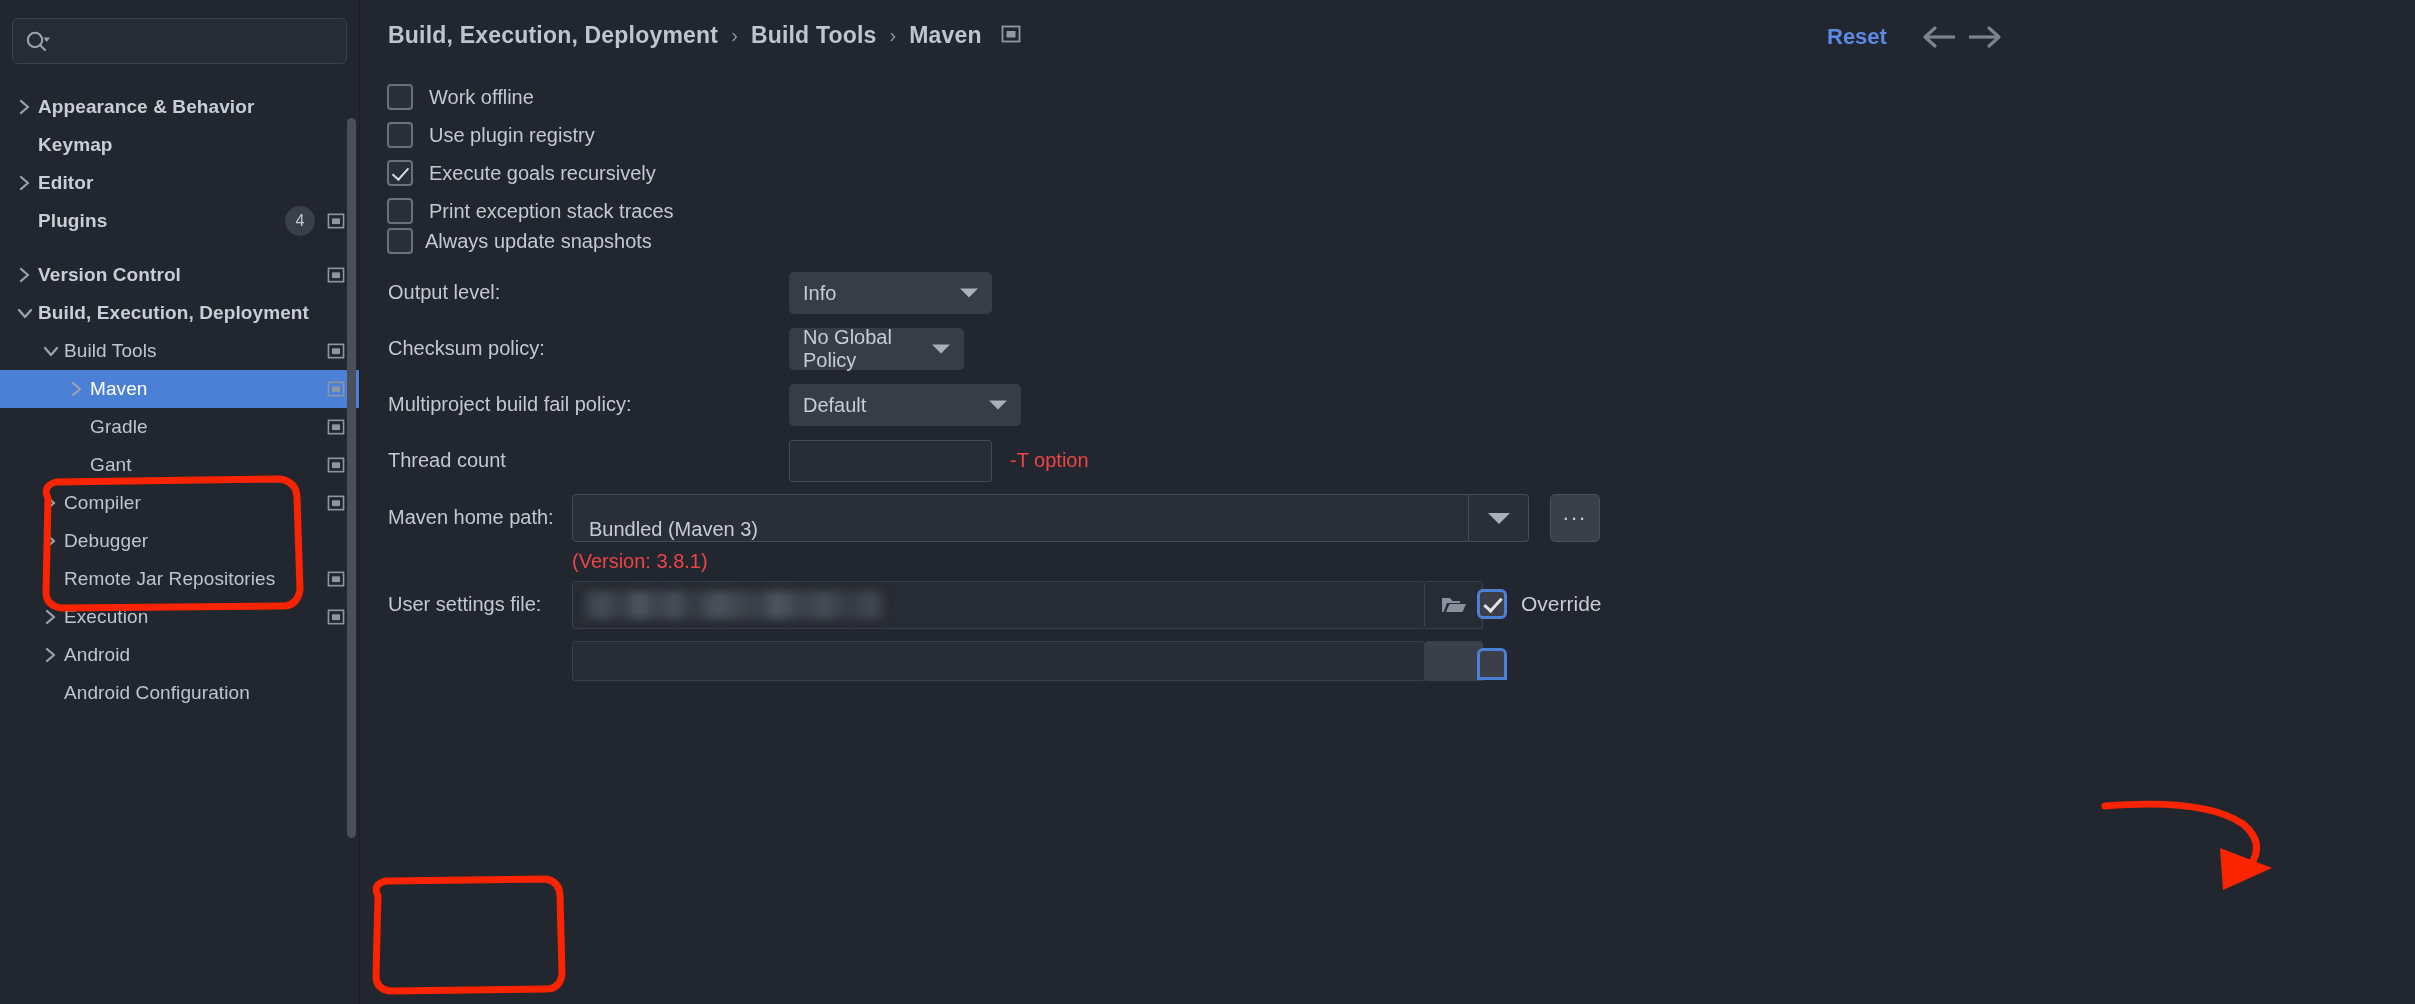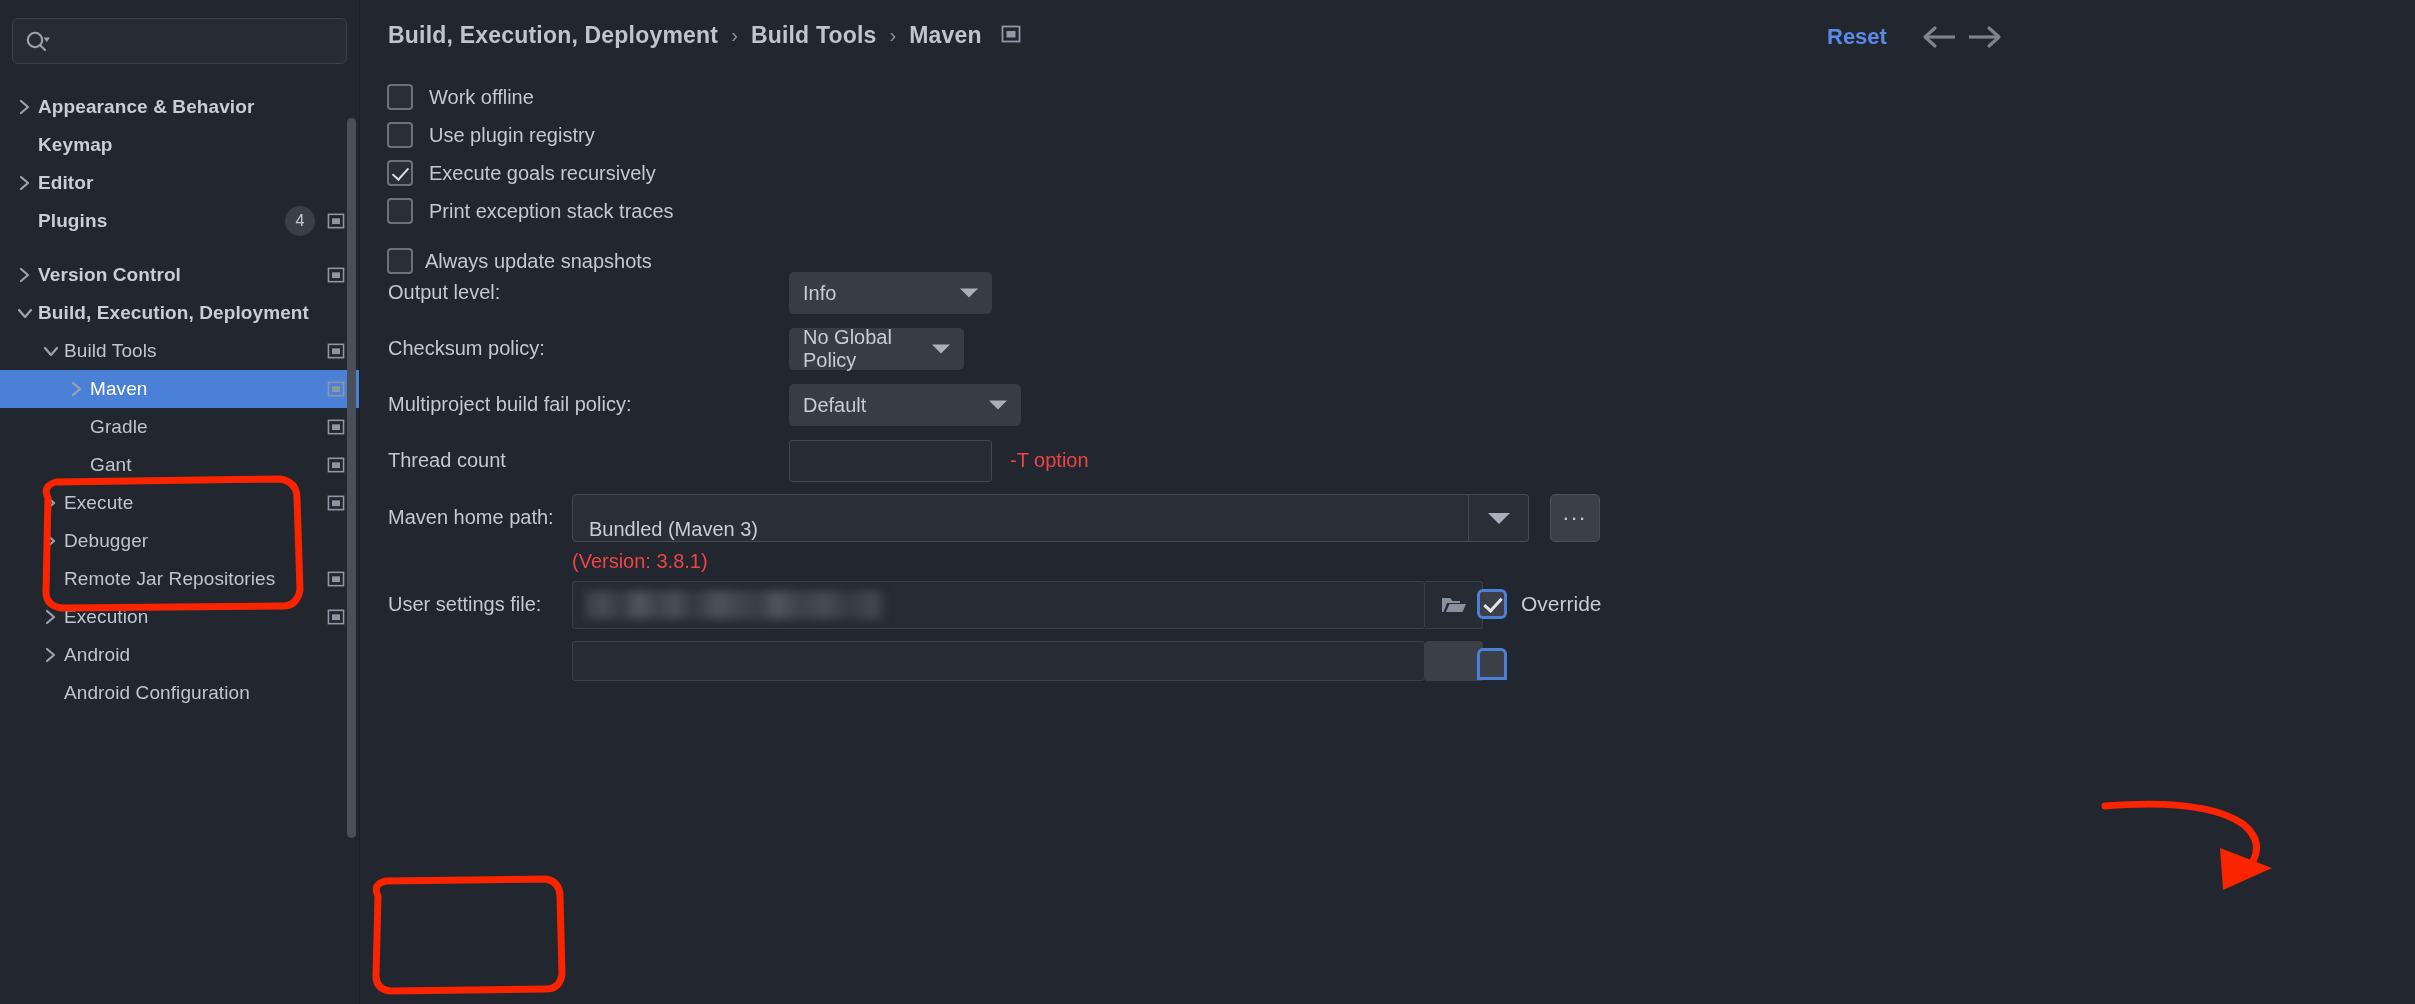"Always update snapshots" div.cb-row { top: 172px -> 152px }
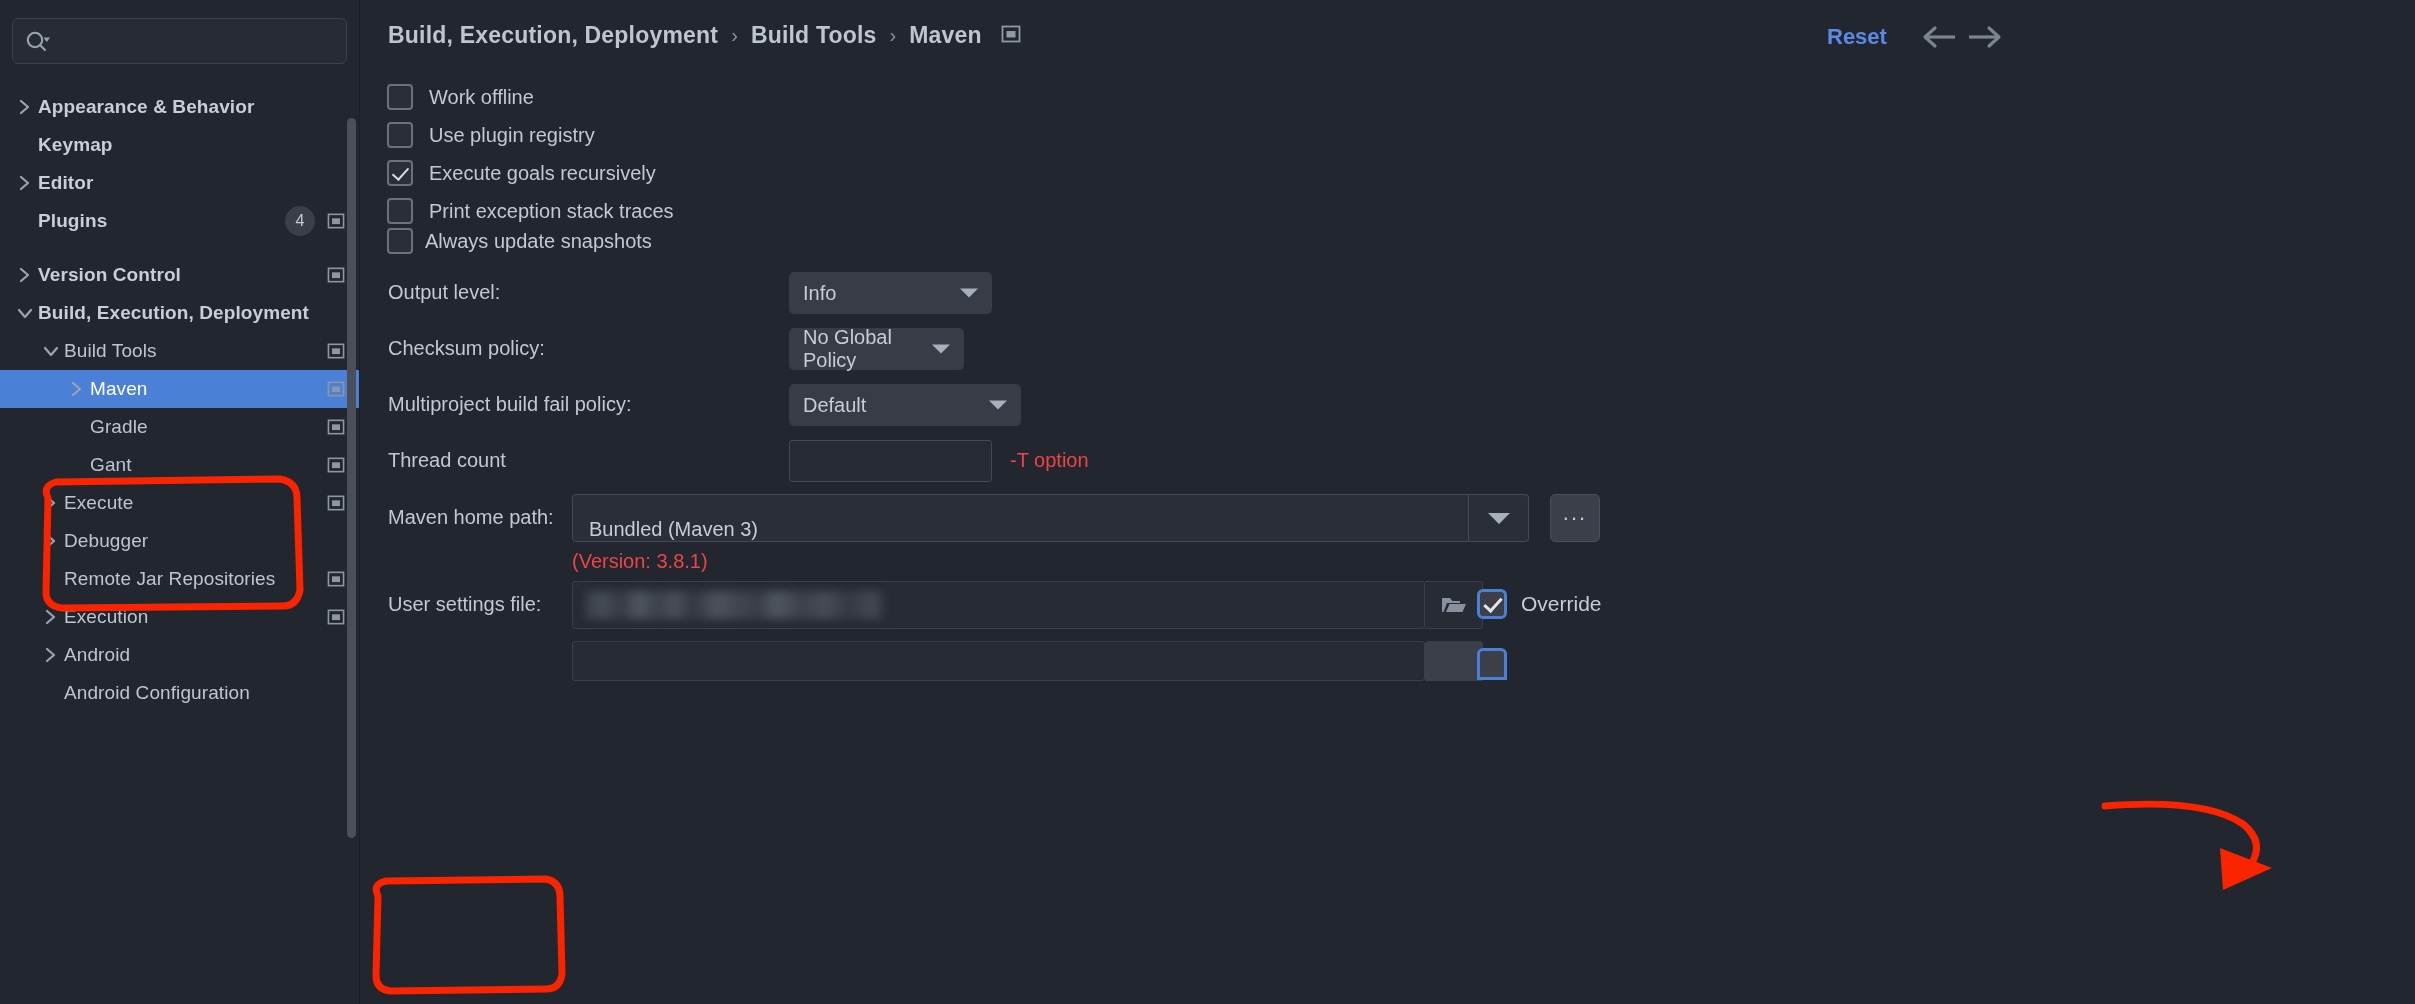"Execute" span.tree-label { text: Execute -> Compiler }
